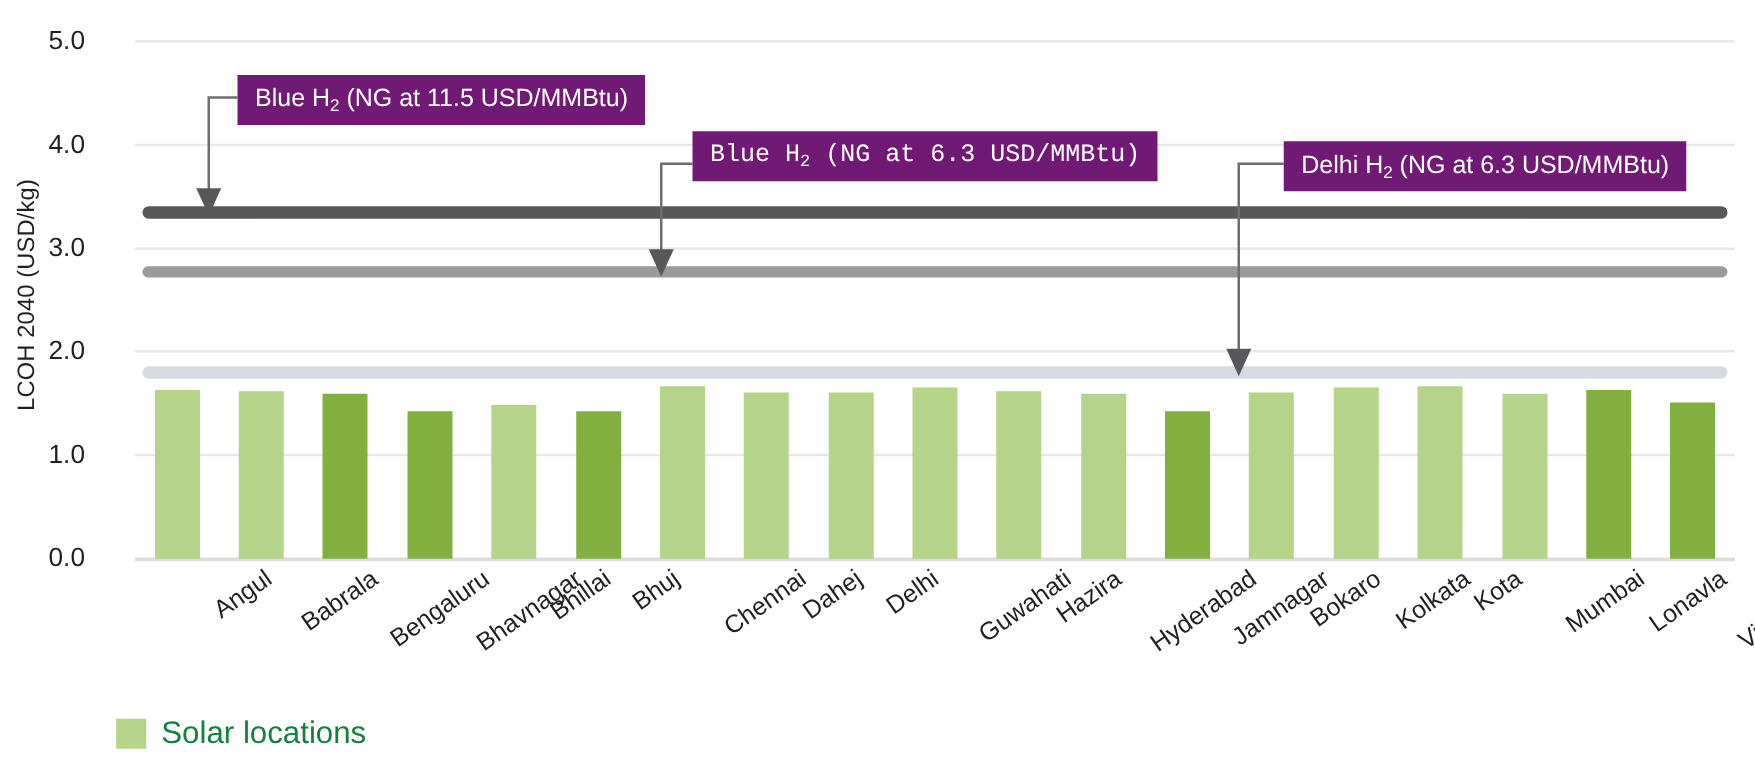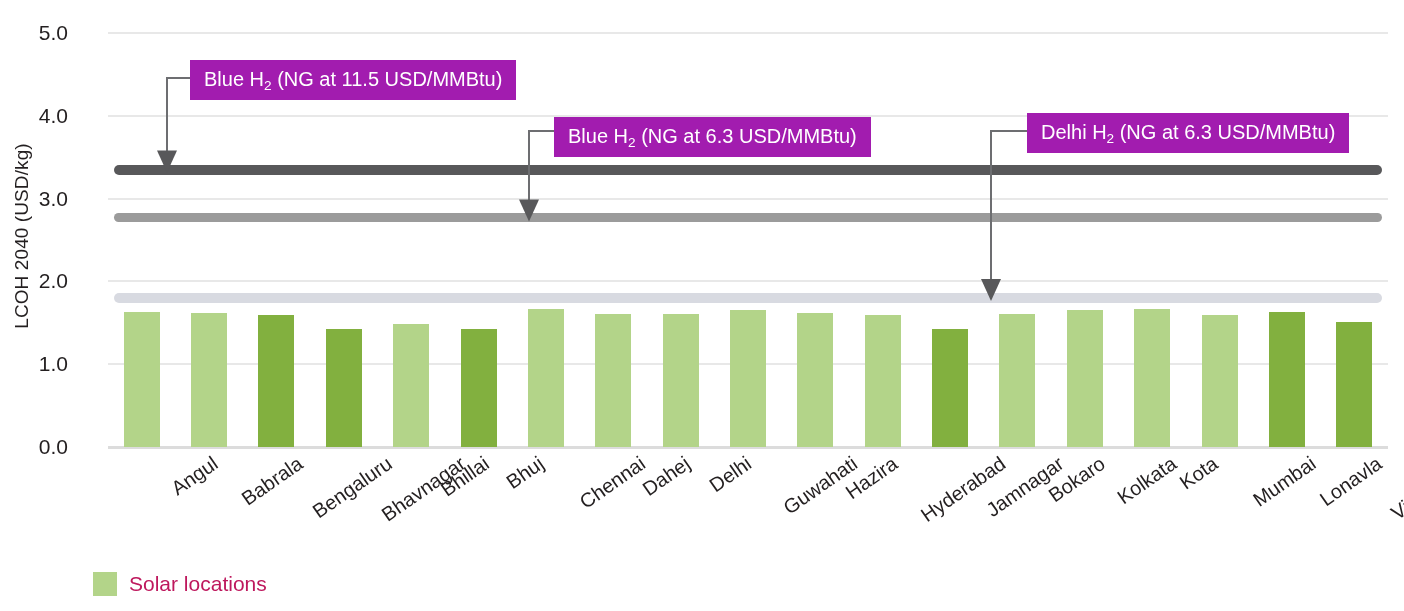"Blue H2 (NG at 11.5" .callout { background: #a21caf -> #701a75 }
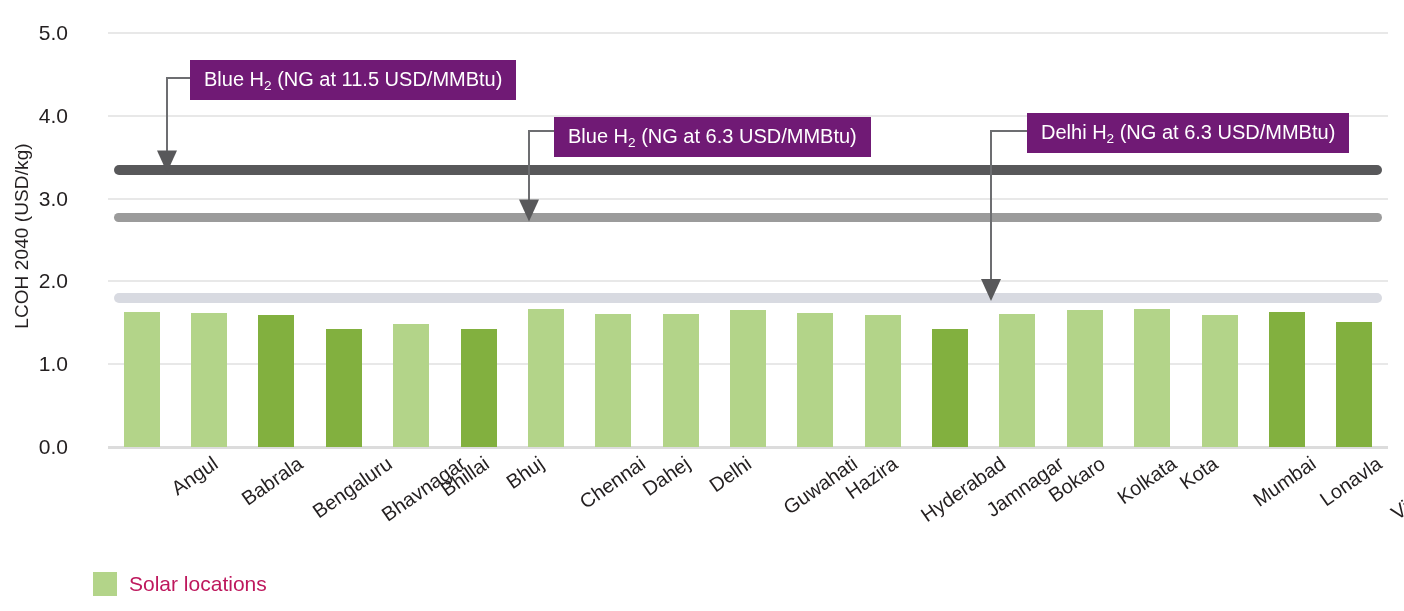"Blue H2 (NG at 6.3" div.callout { font-family: none -> Liberation Mono, monospace; top: 117px -> 105px }
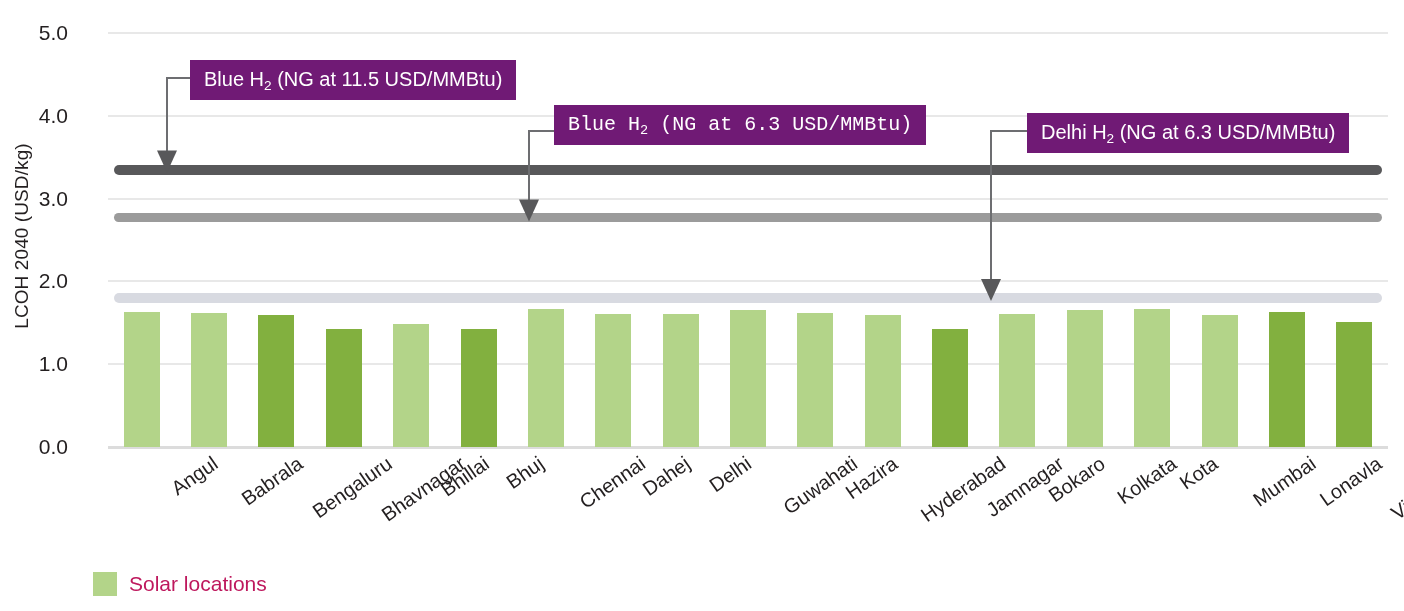"Solar locations" .legend-label { color: #be185d -> #15803d; font-size: 21px -> 25px }
